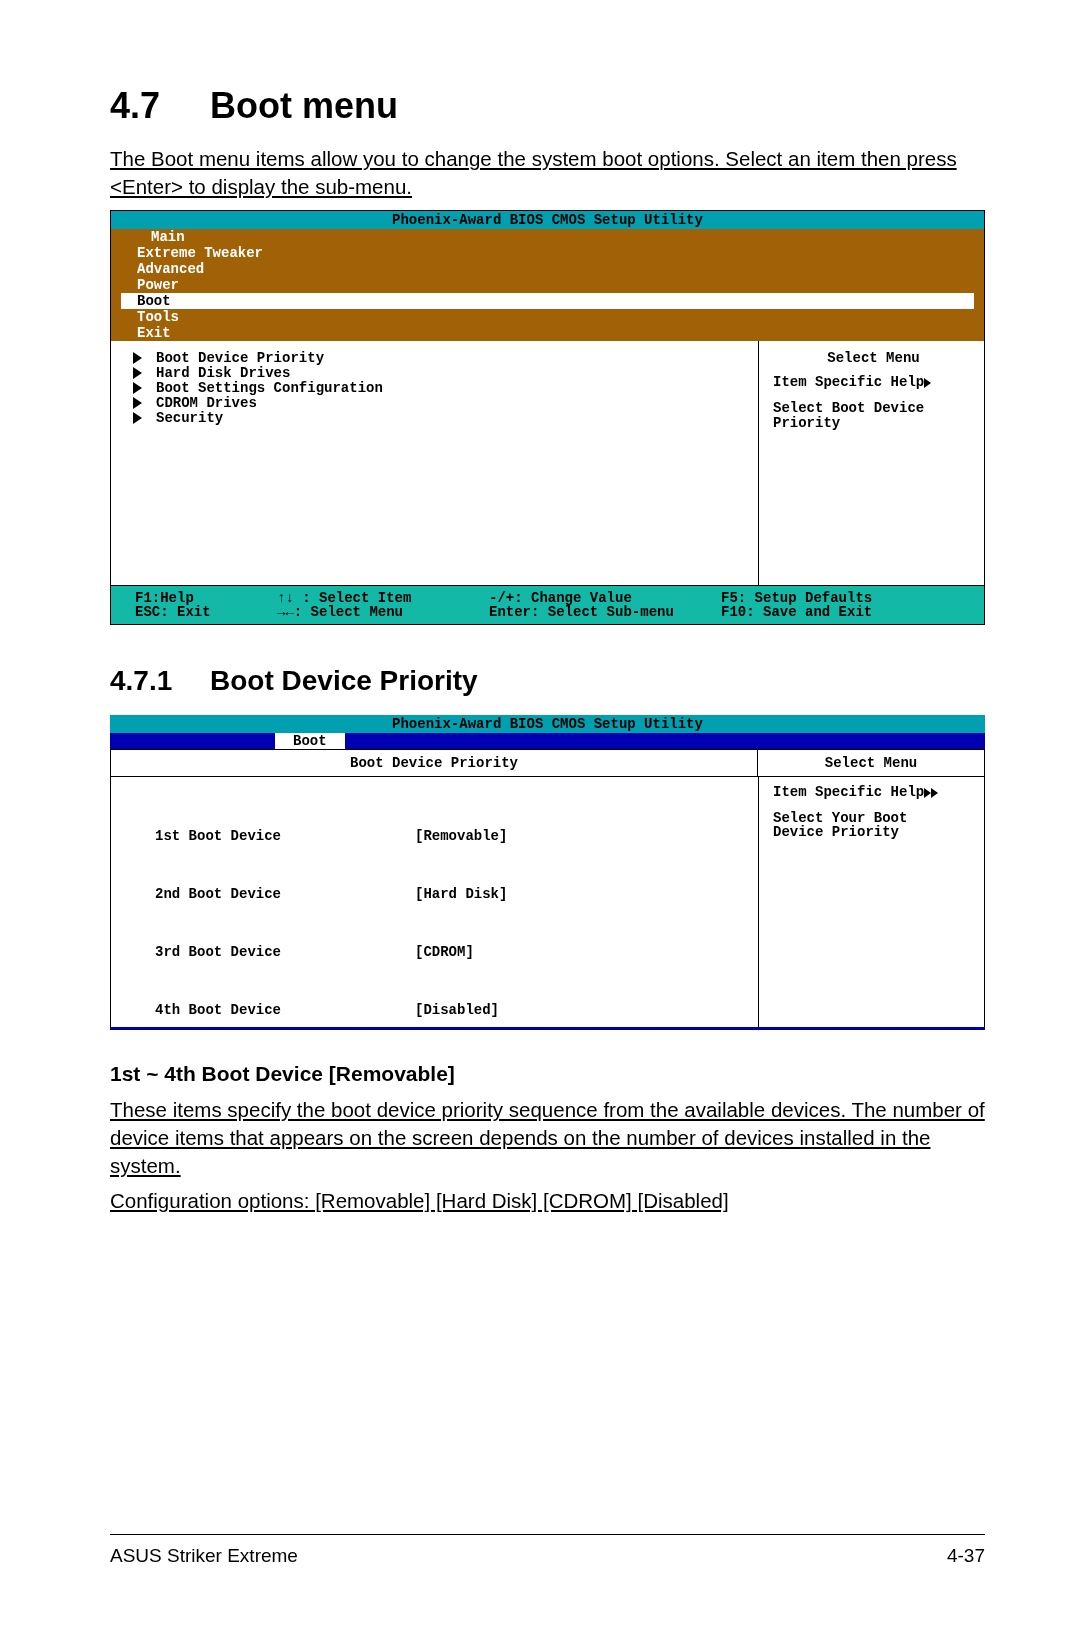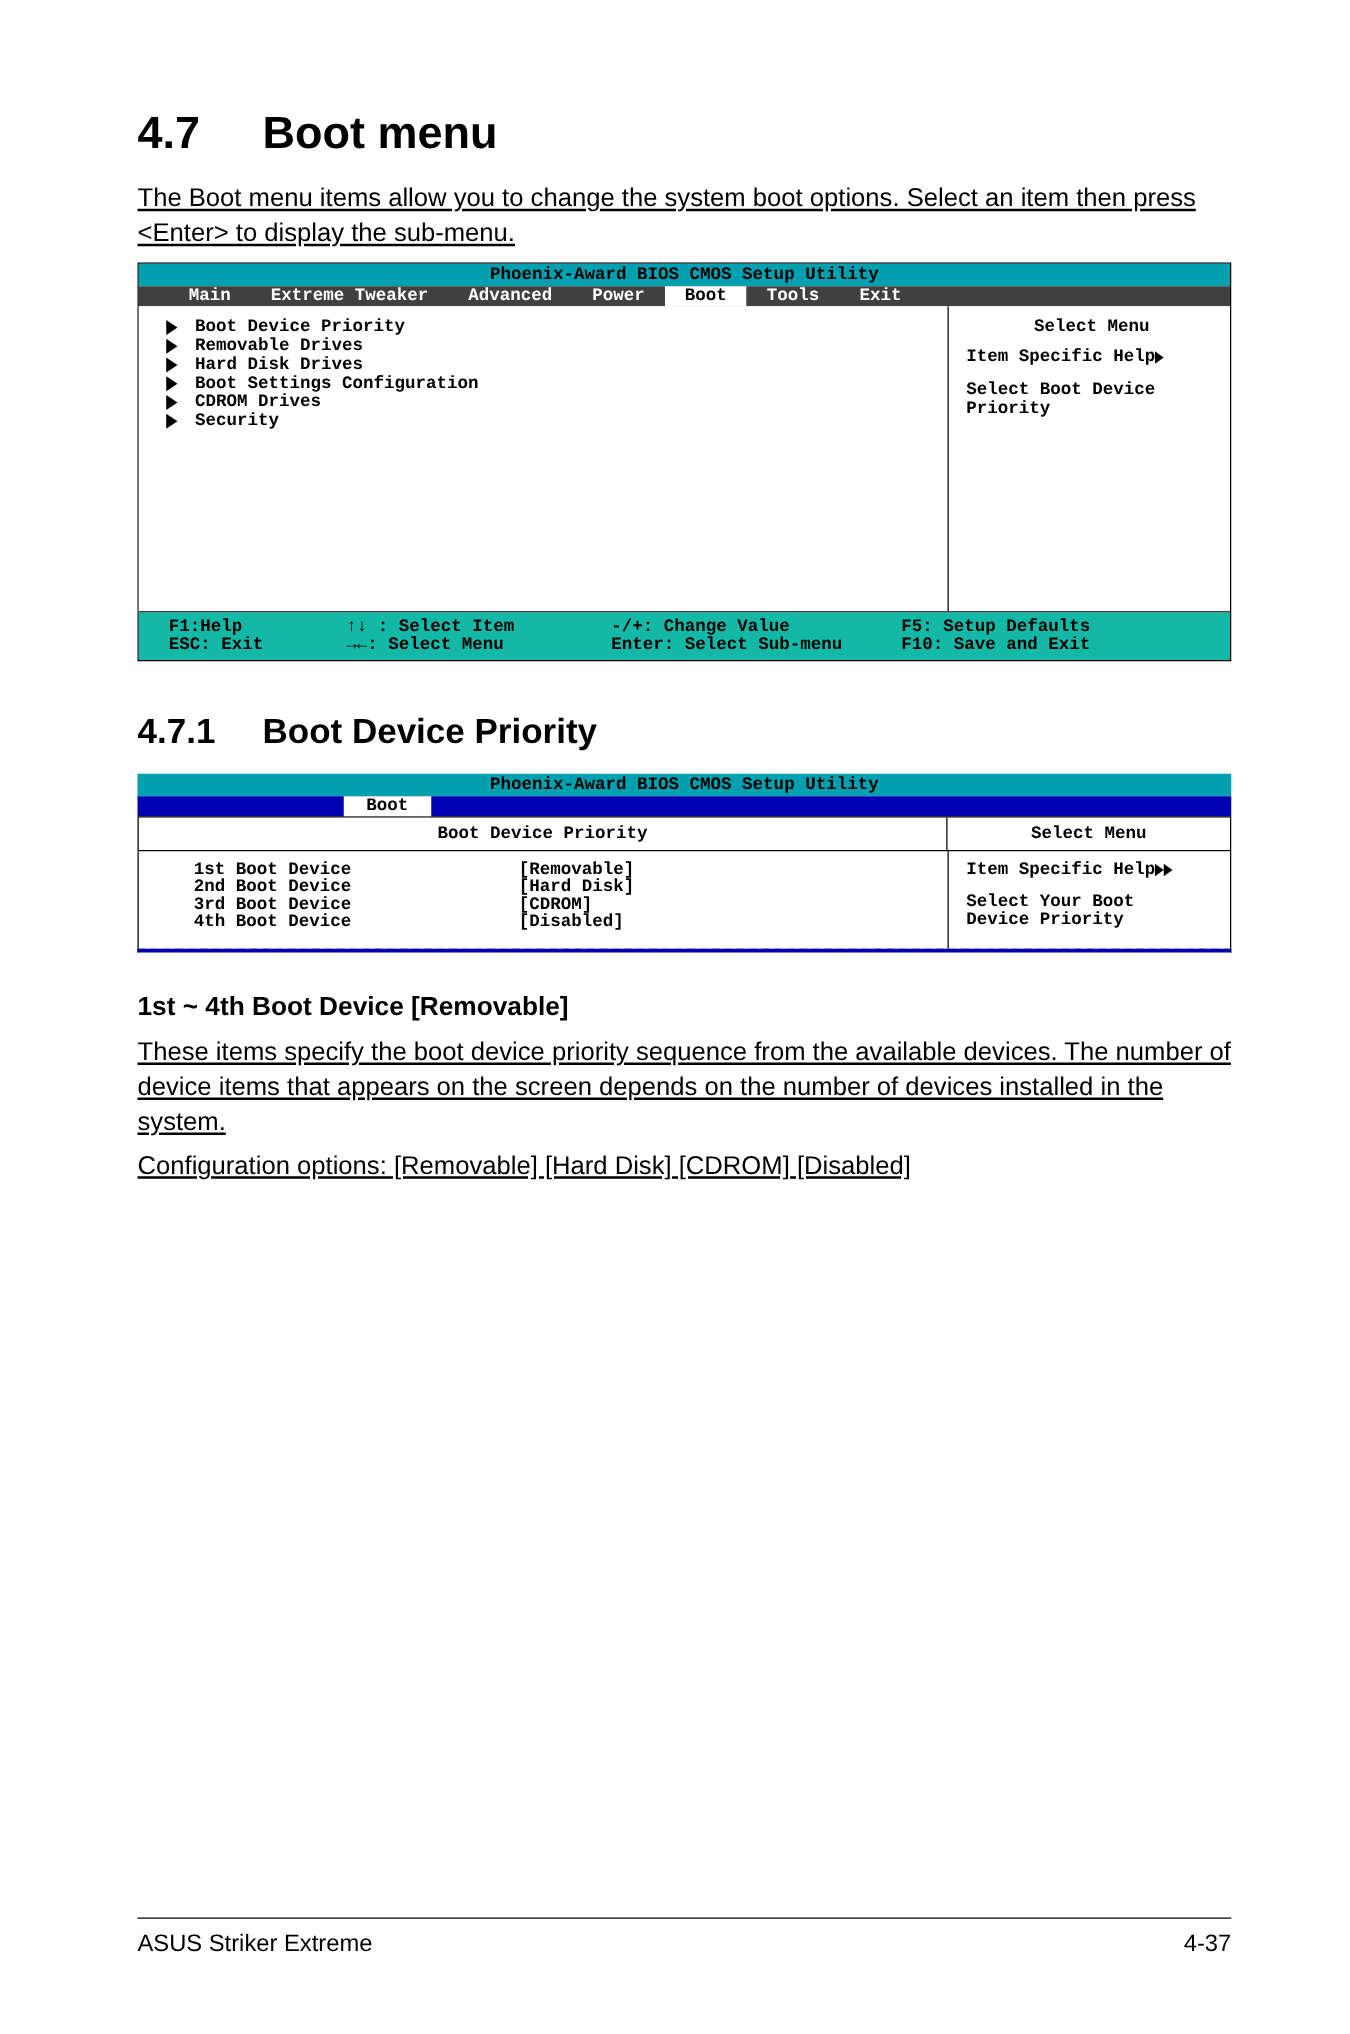"Main" .bios .menubar { background: #404040 -> #a16207; flex-direction: none -> column }
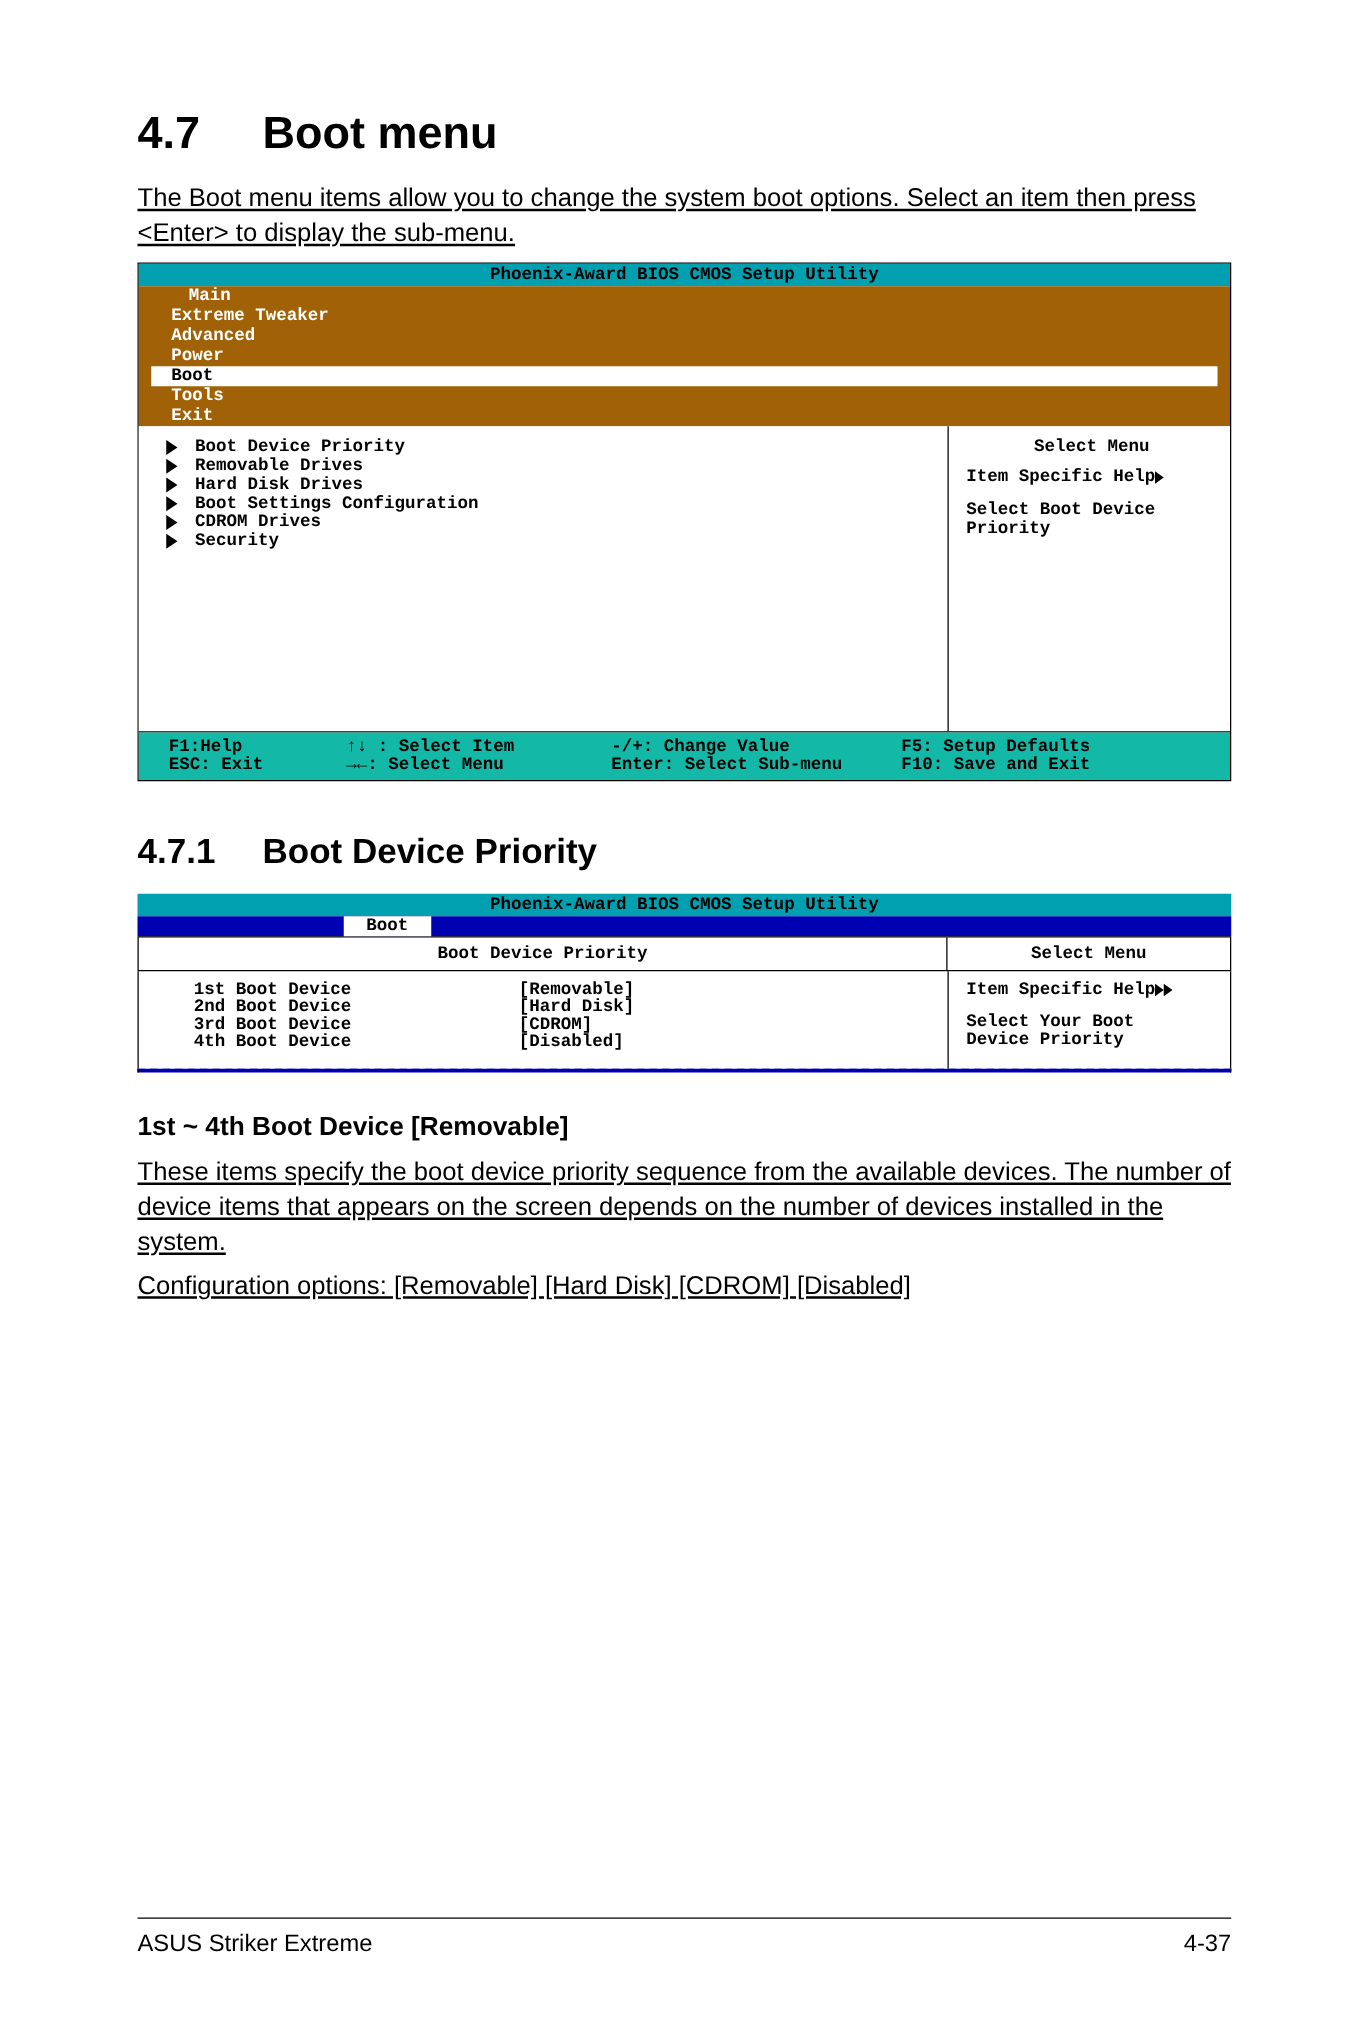"Removable Drives" div.item { html: <div> <span></span> <span>Removable Drives</span> </div> -> none }
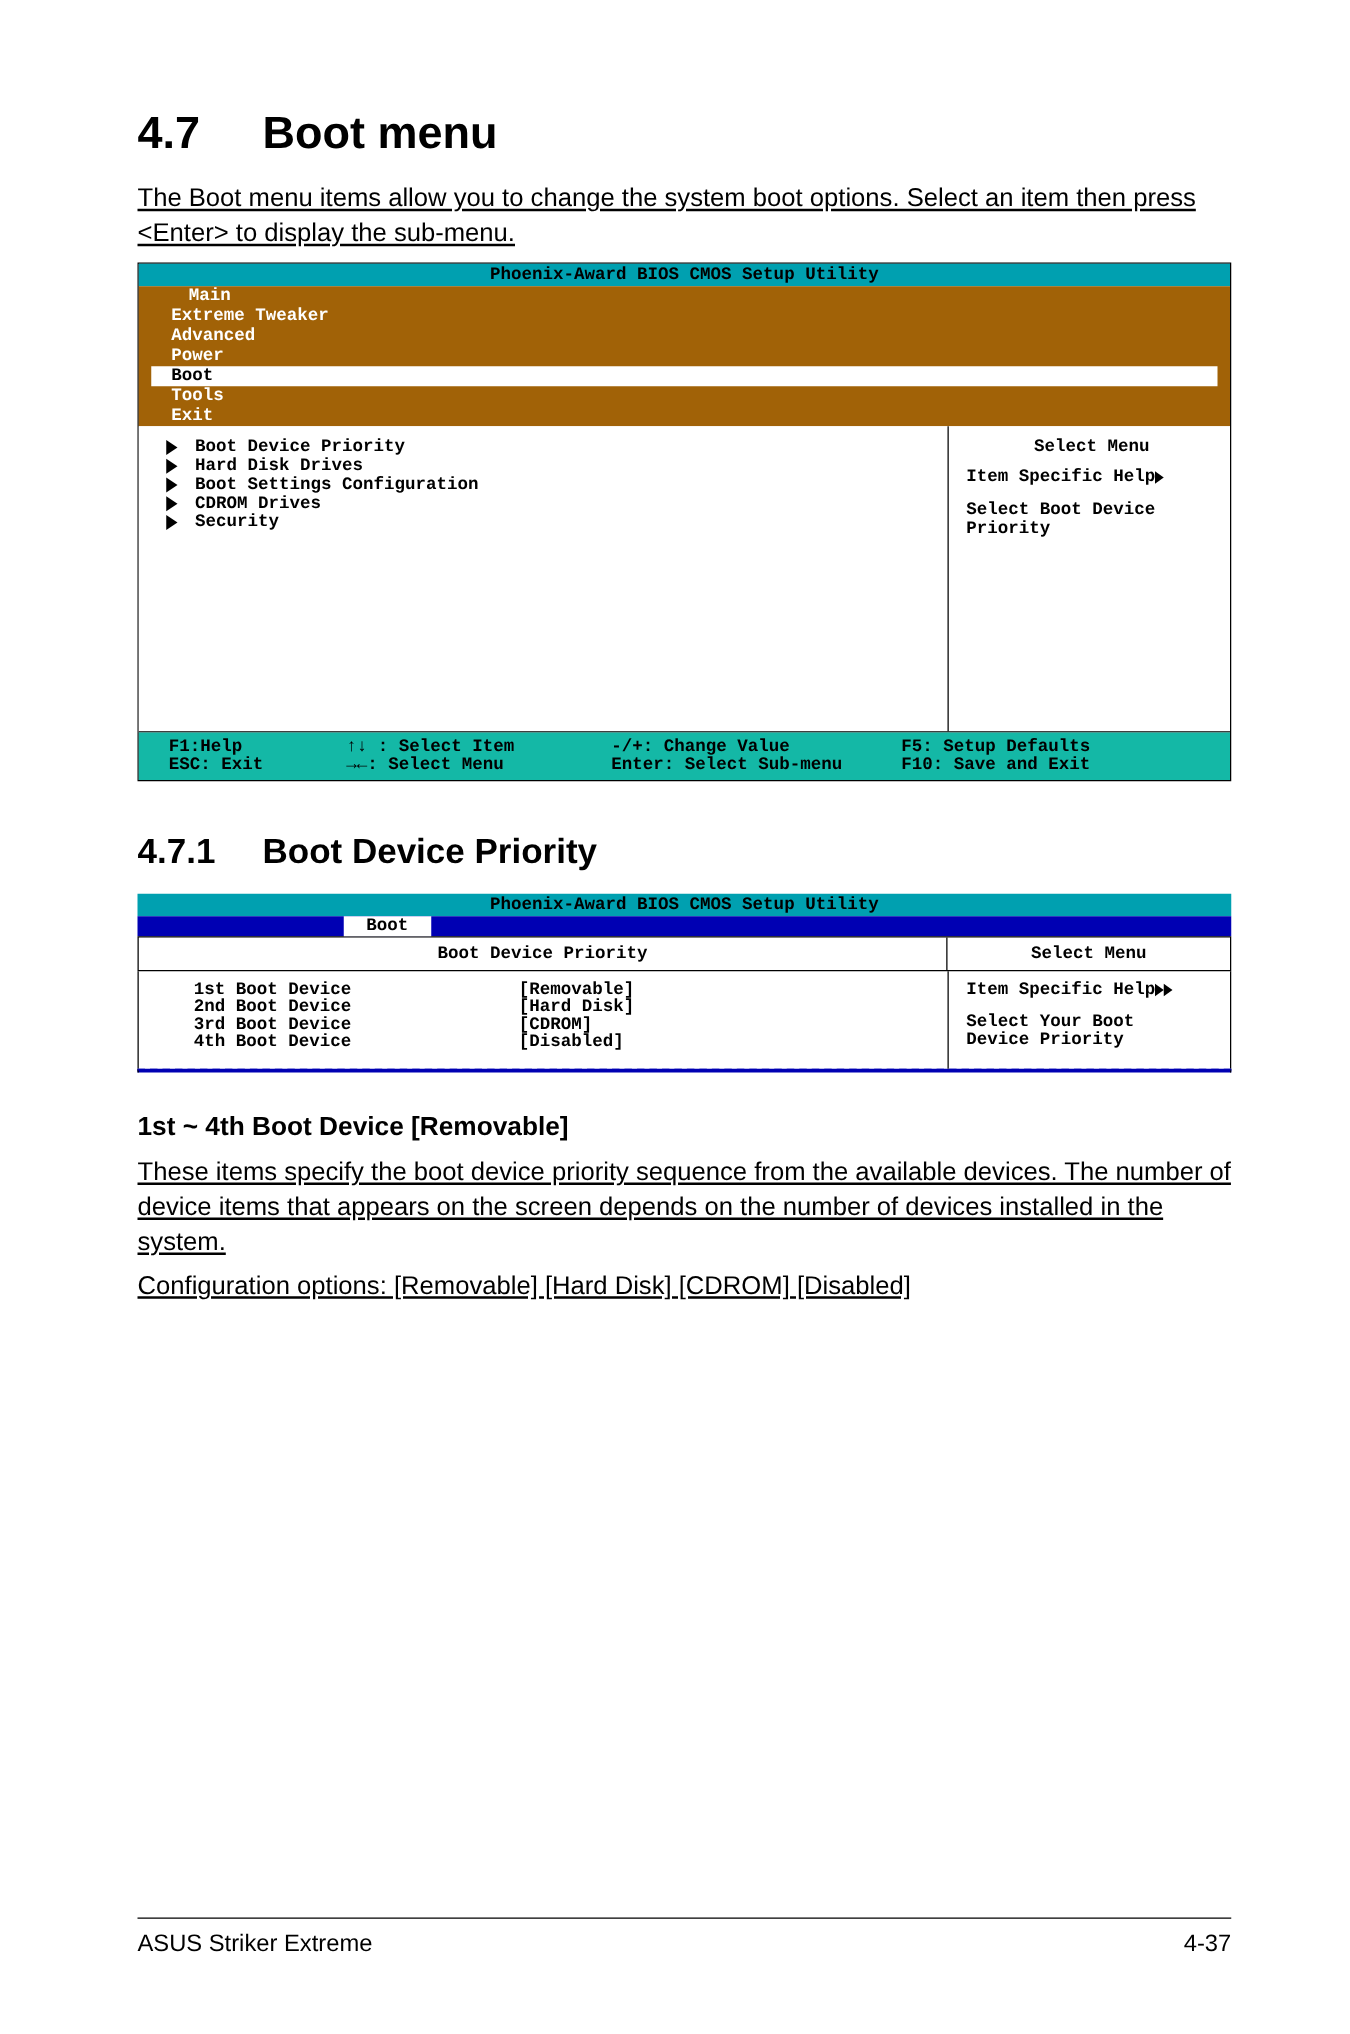"1st Boot Device" .bios2 .content2 .kv { margin-top: none -> 44px }
